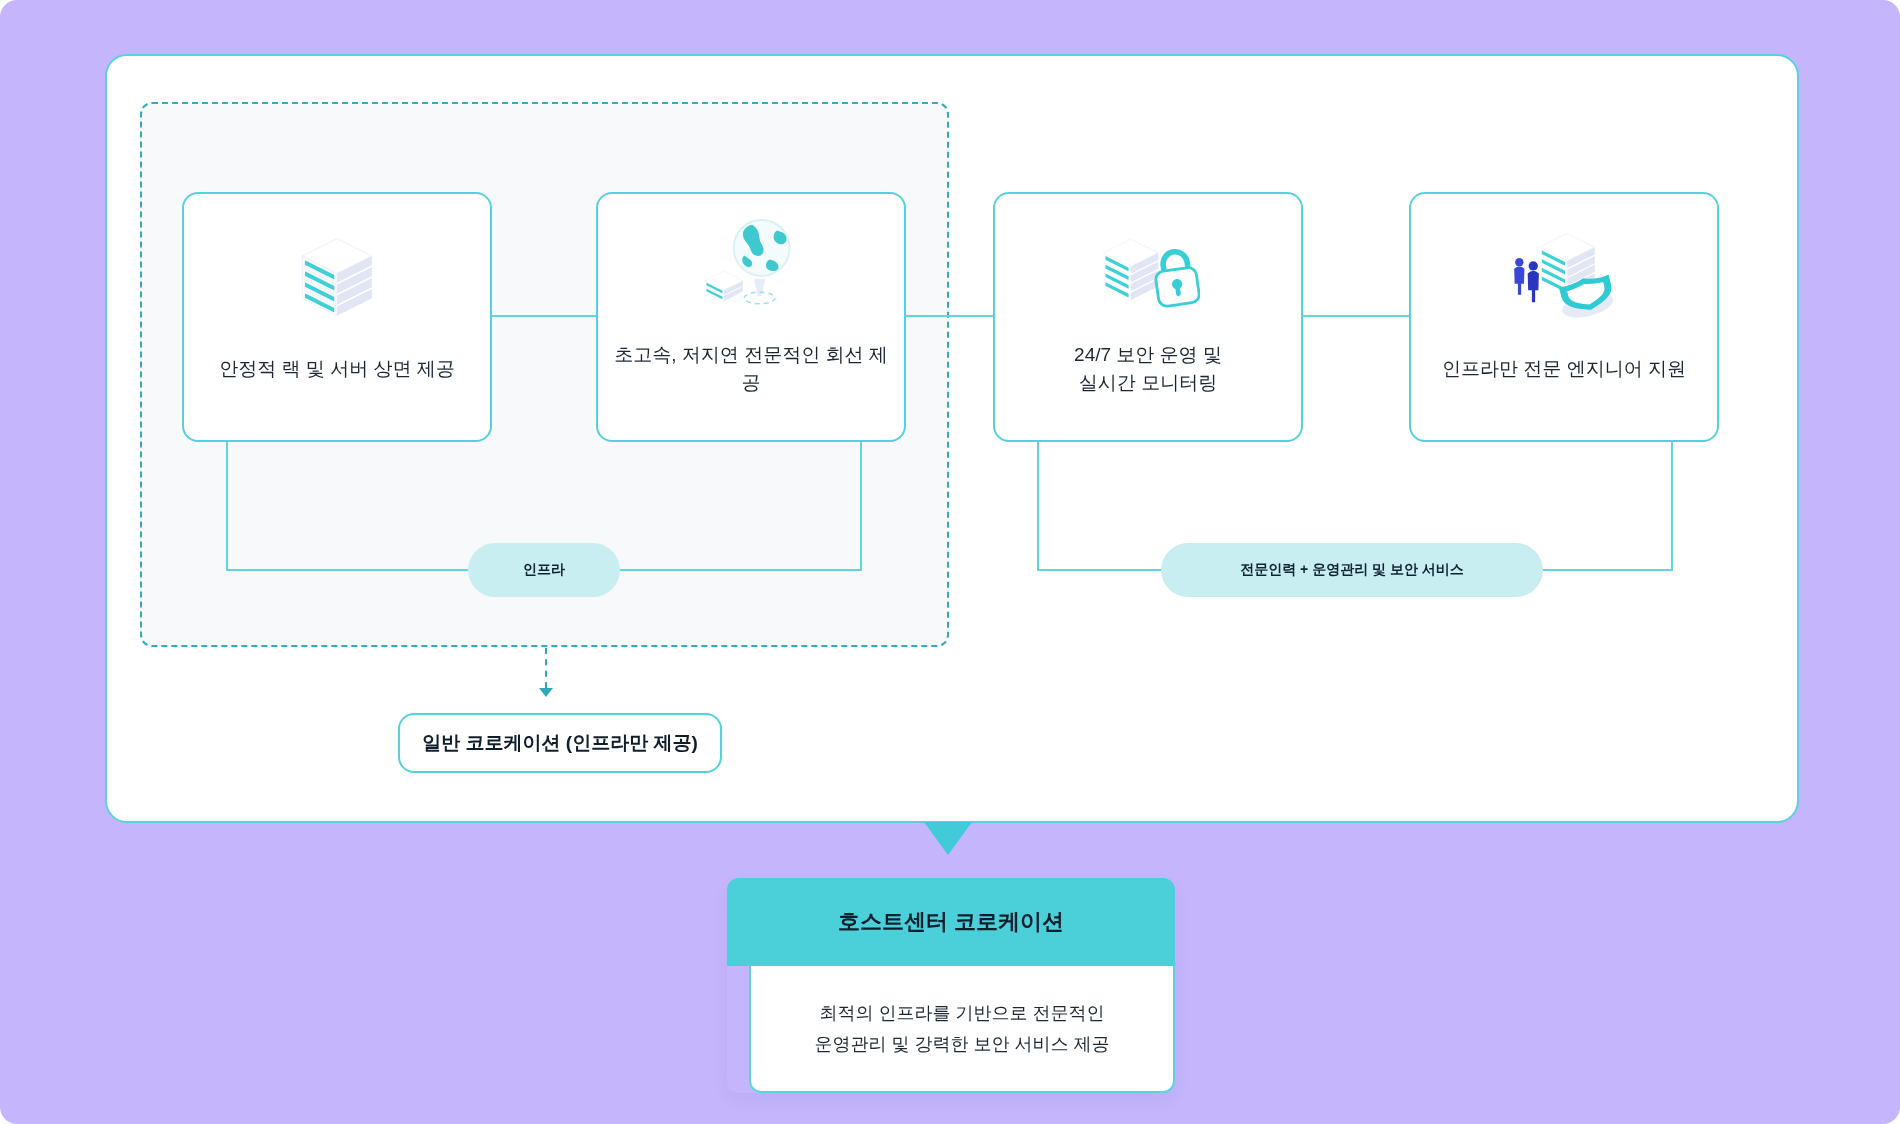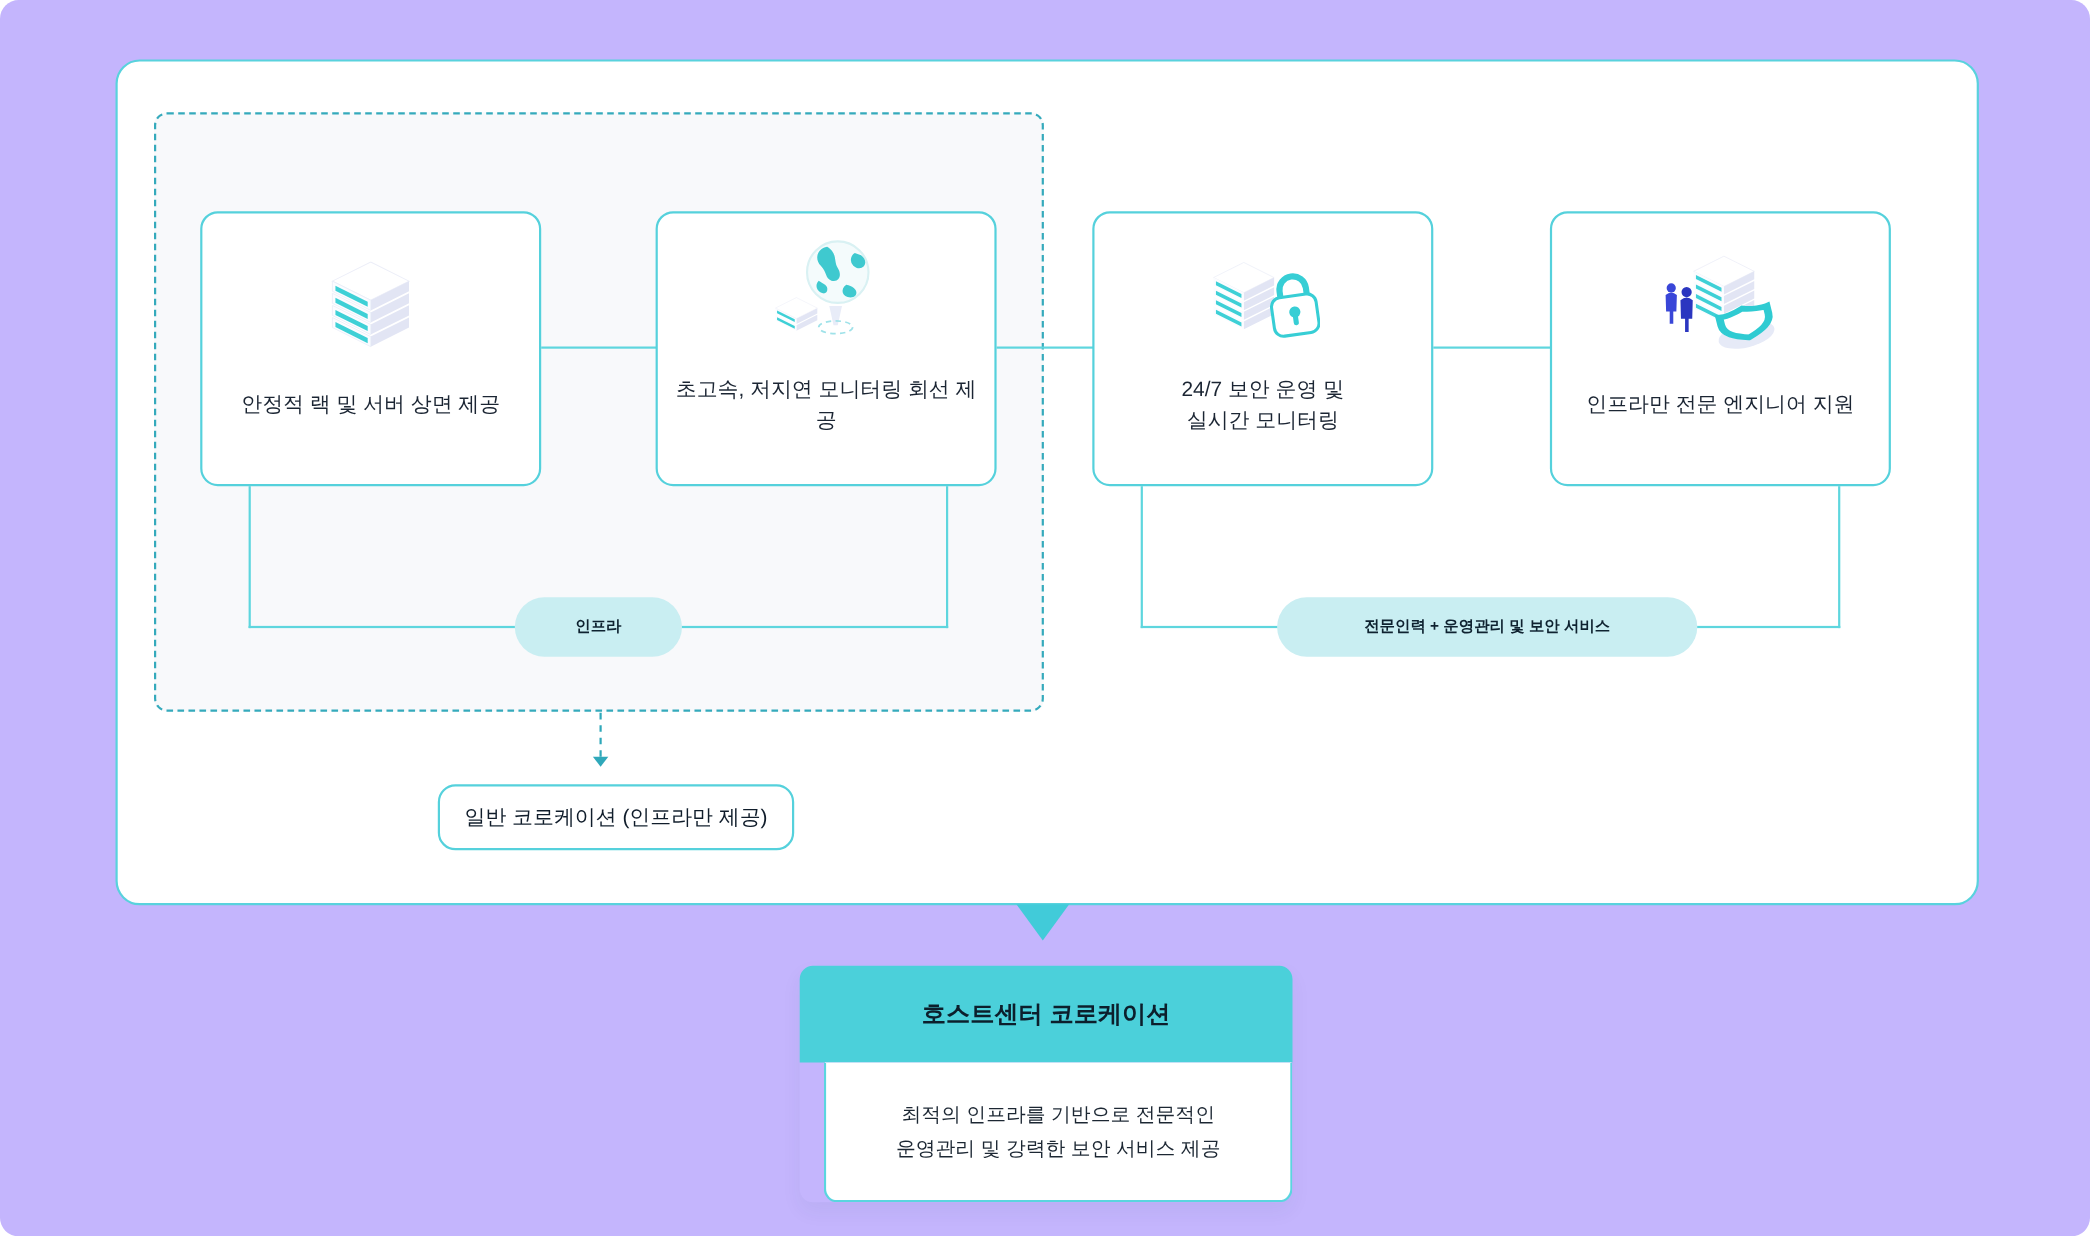"초고속, 저지연 모니터링 회선 제공" div.card-label { text: 모니터링 -> 전문적인 }
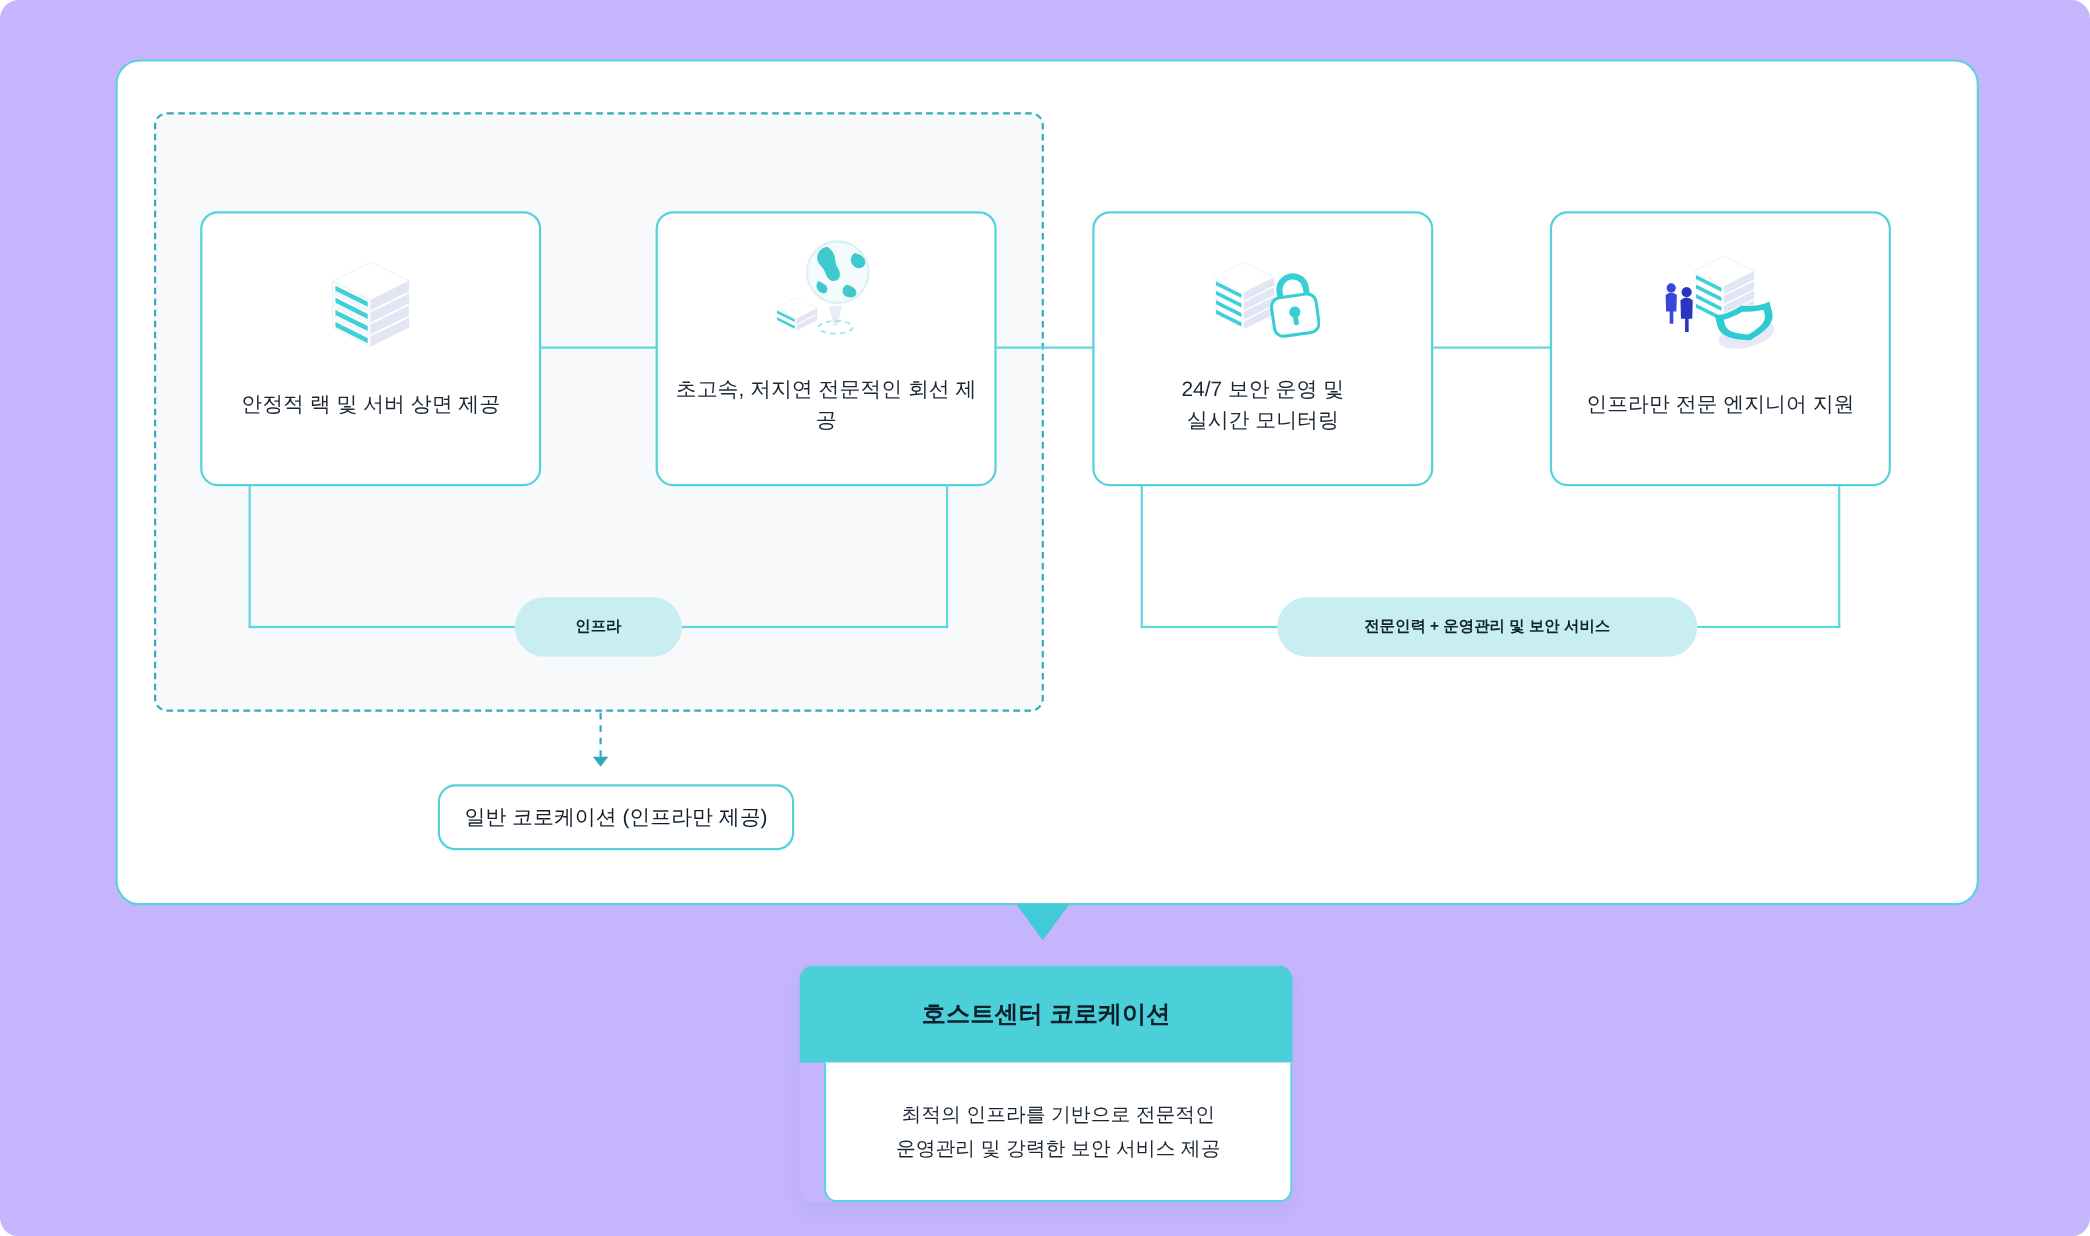"일반 코로케이션 (인프라만 제공)" .general-box { font-weight: 400 -> 700 }
